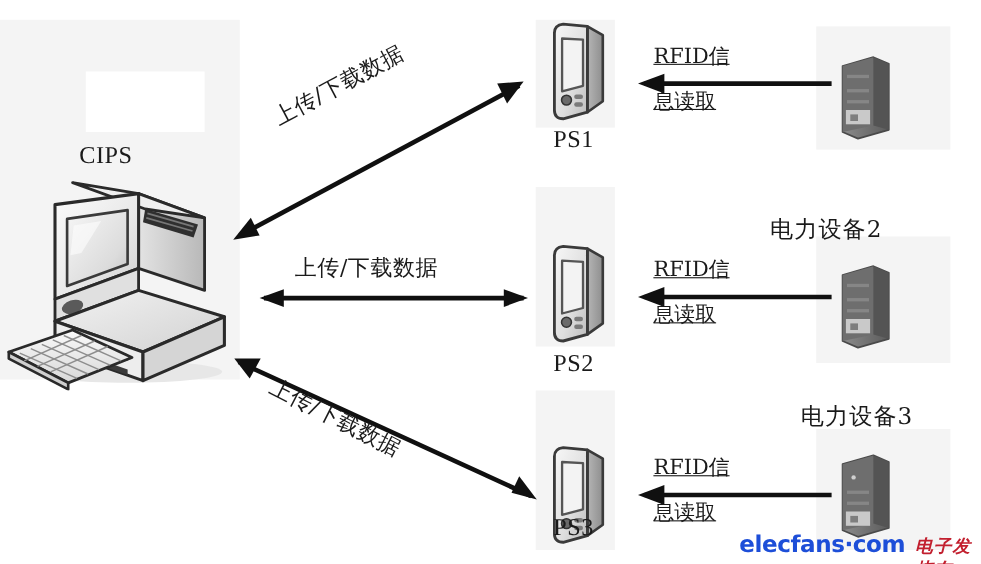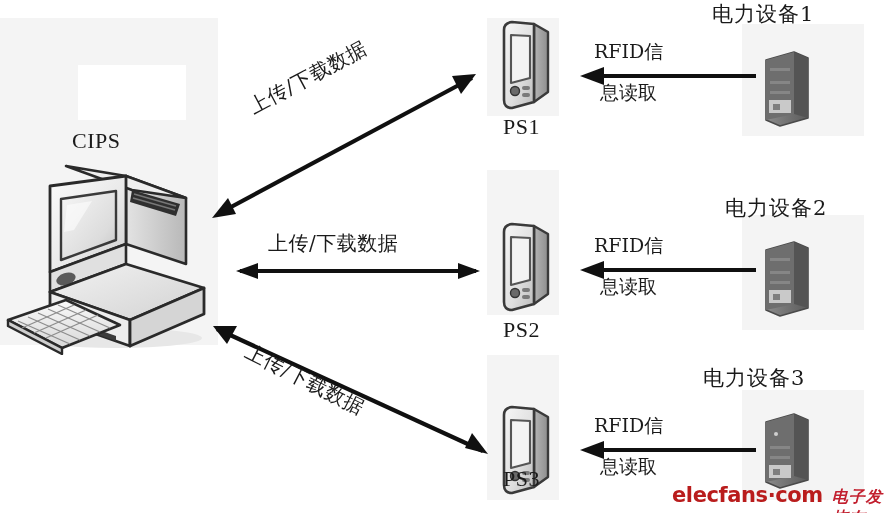"电力设备1" div.label { html: <div>电力设备1</div> -> none }
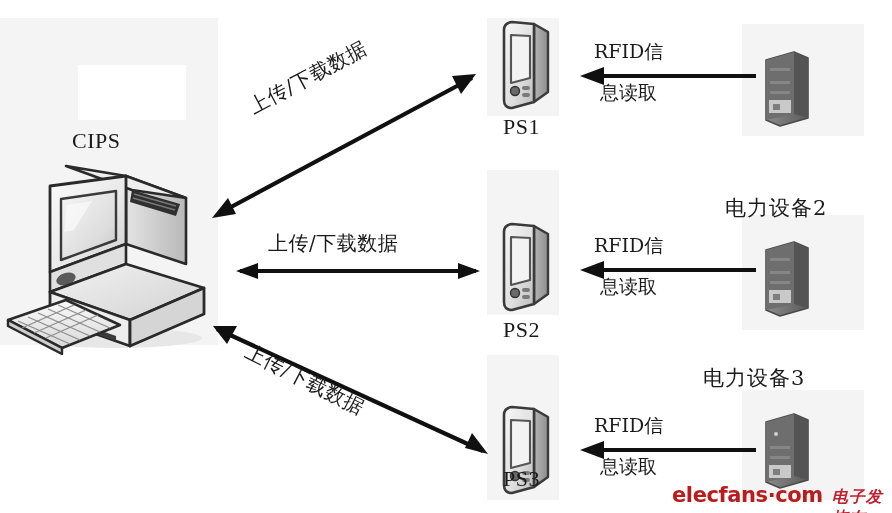"RFID信" .arrow-label-2l { text-align: center -> left; text-decoration: none -> underline }
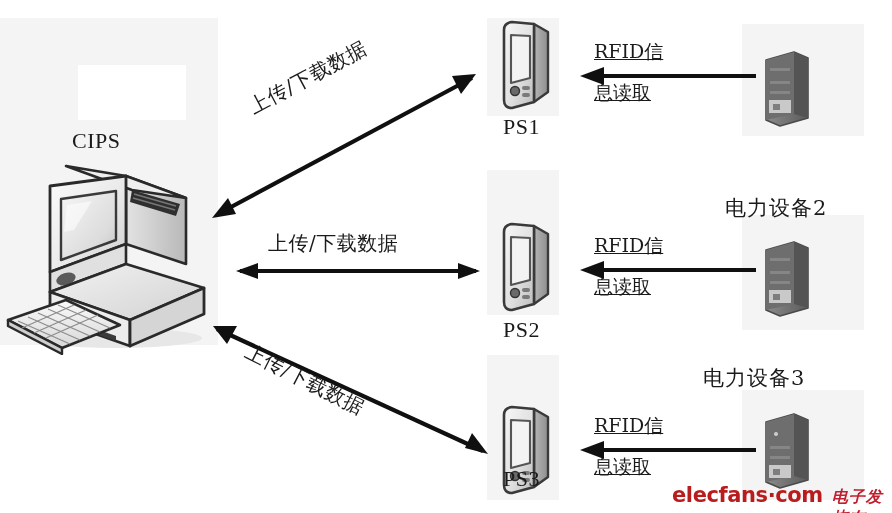"电力设备2" div.label { left: 725px -> 700px }
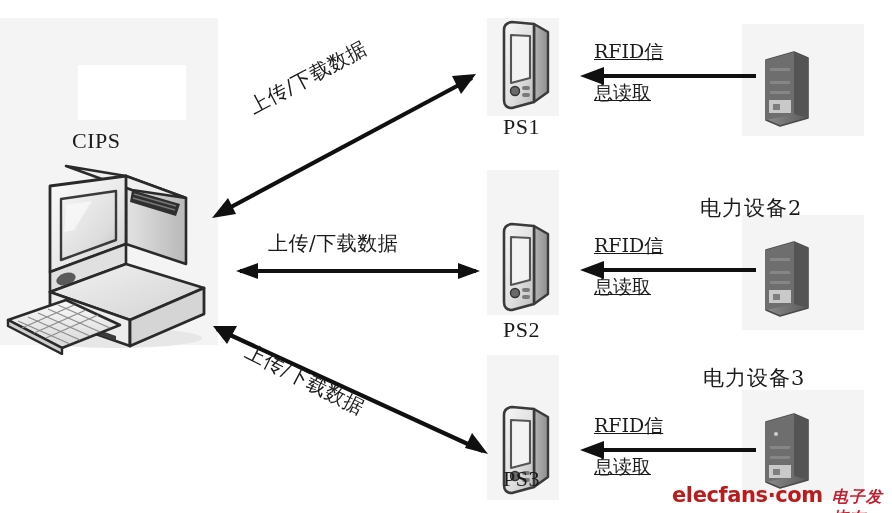"电力设备3" div.label { left: 703px -> 728px }
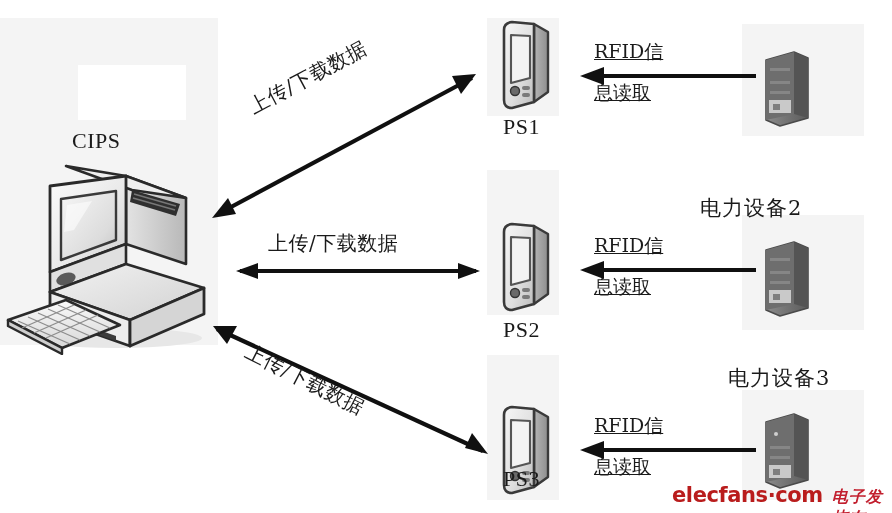"elecfans·com" .wm-main { color: #b91c1c -> #1d4ed8 }
